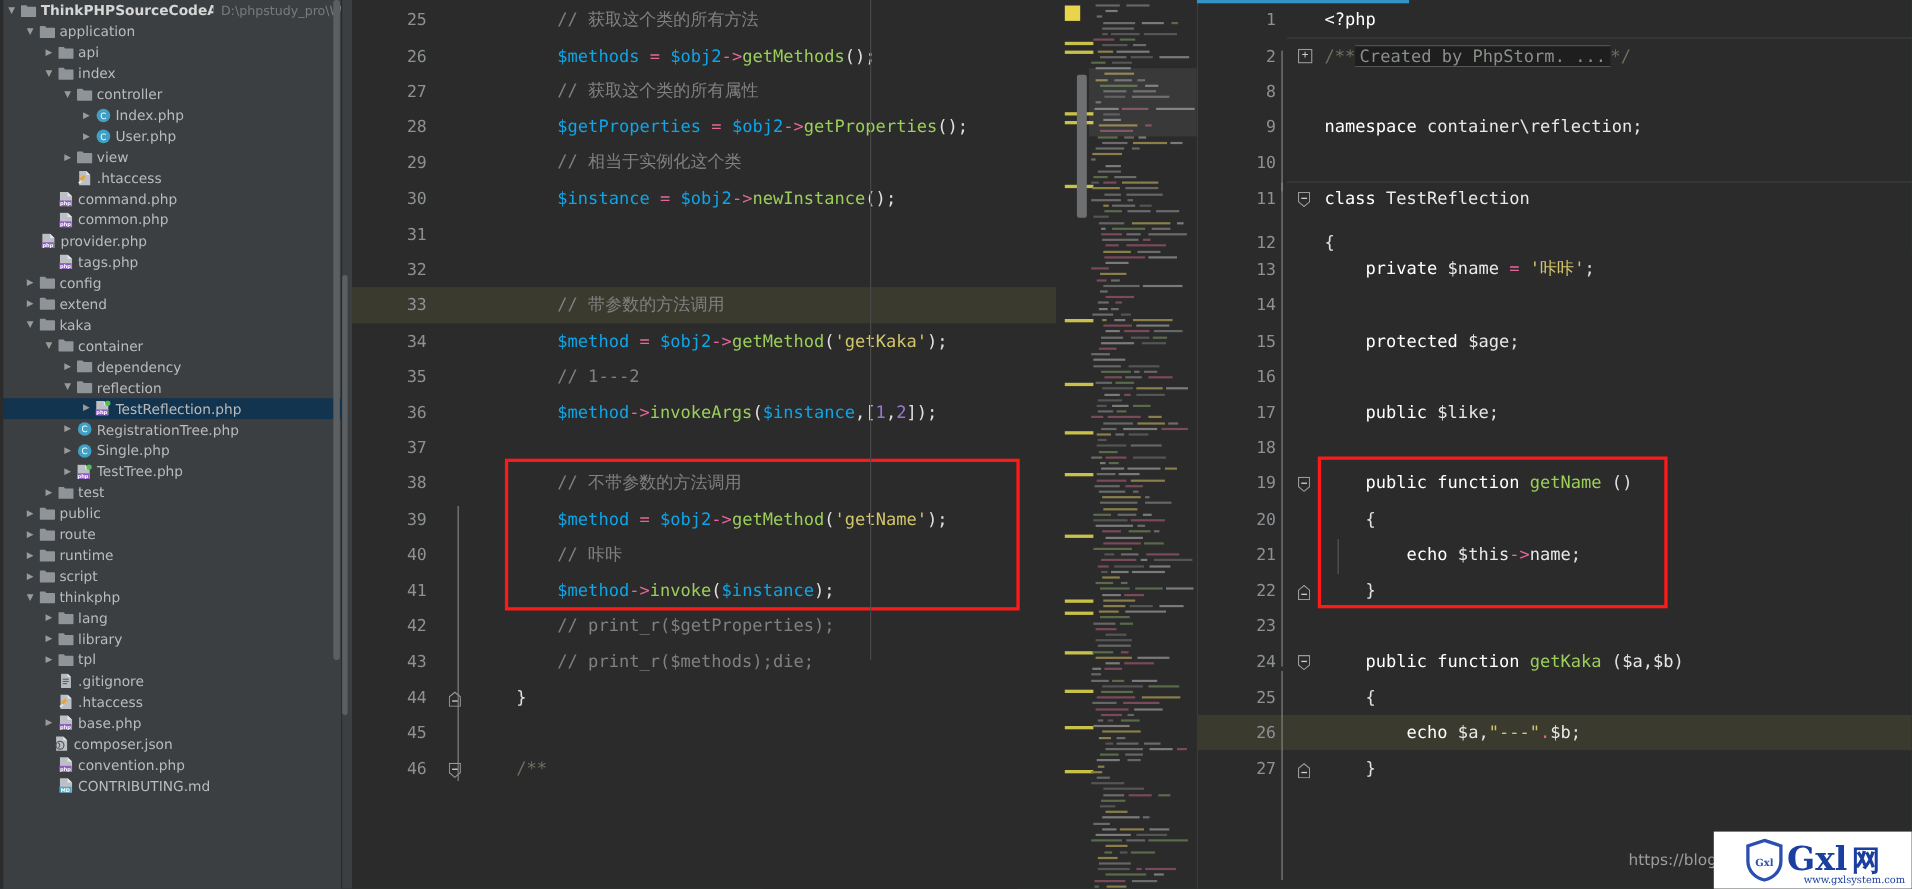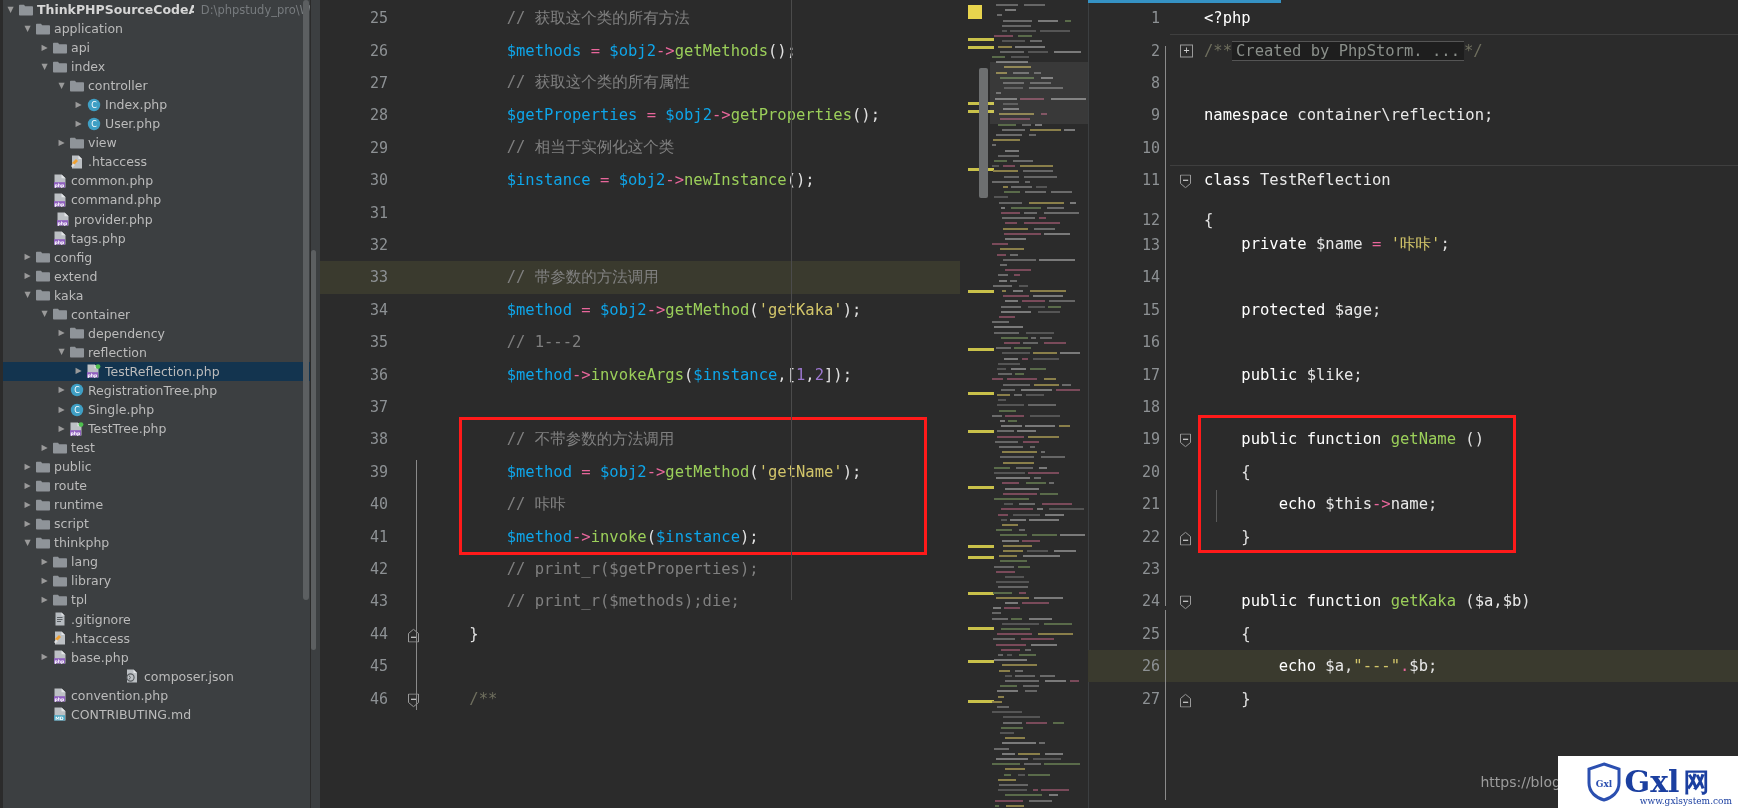"common.php" div.tree-row { order: before "command.php" -> after "command.php" }
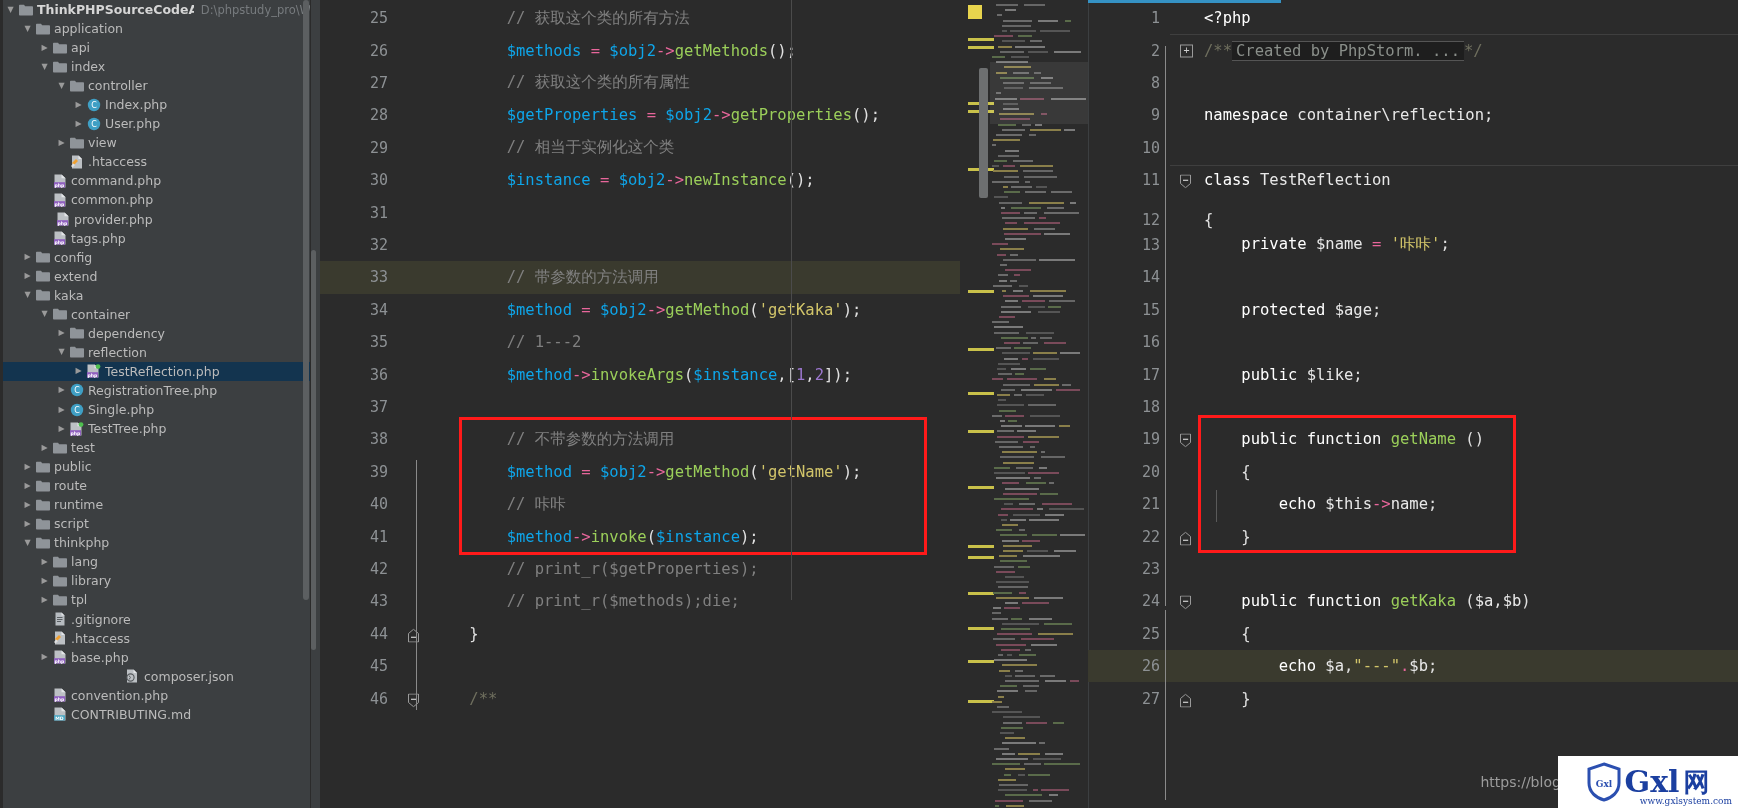"provider.php" div.tree-row { margin-left: 19px -> none }
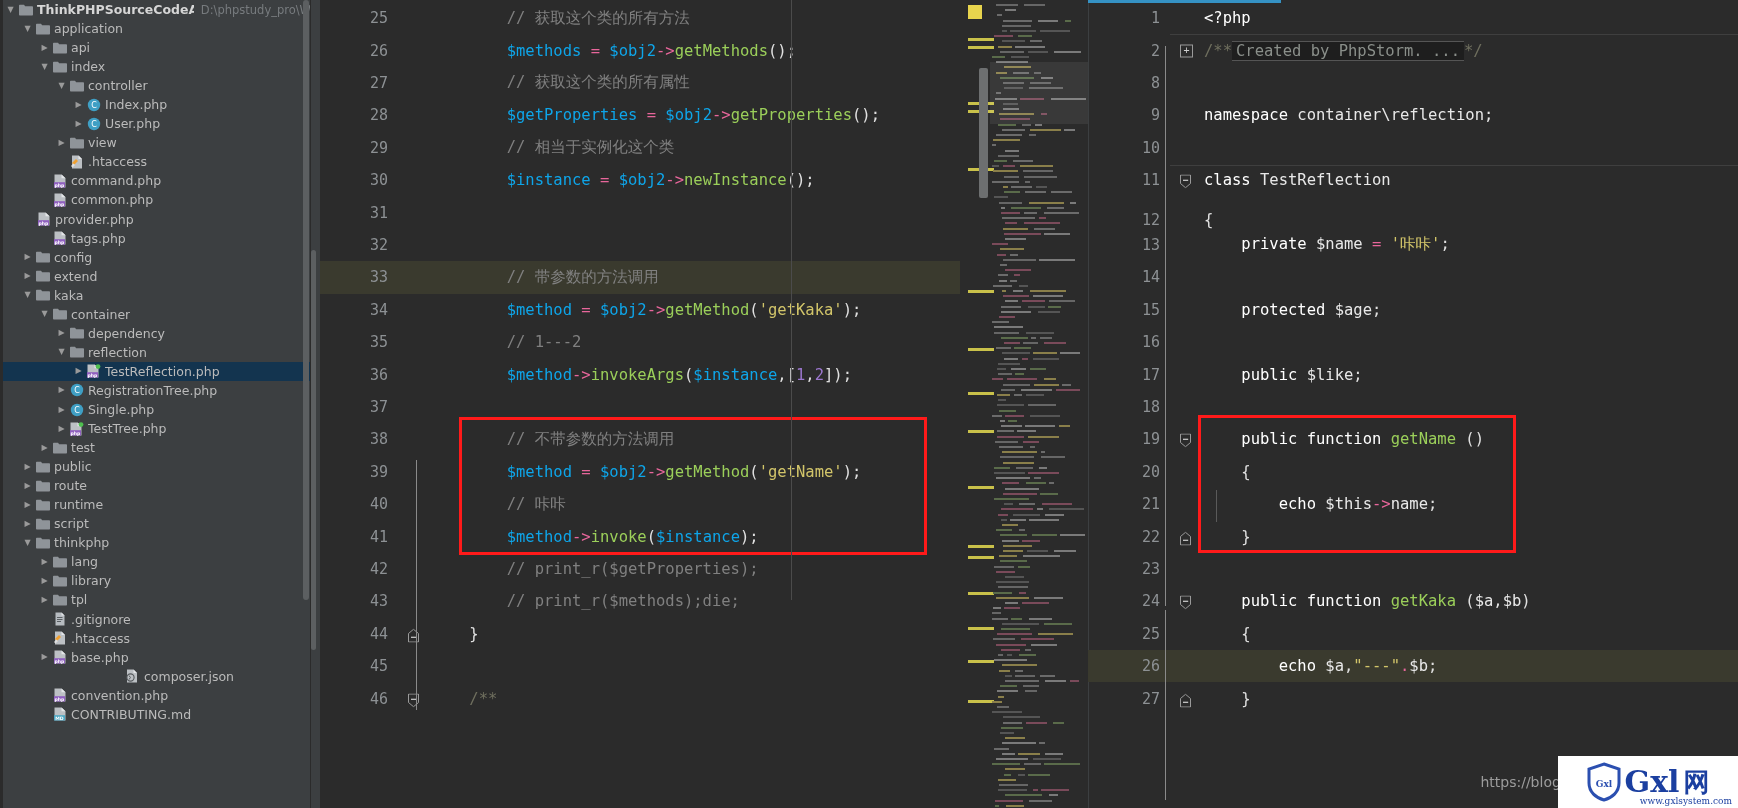"composer.json" div.tree-row { justify-content: center -> none }
